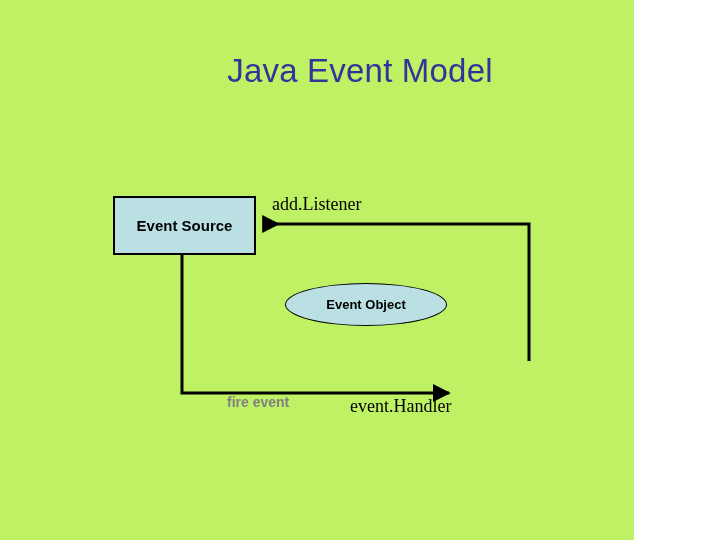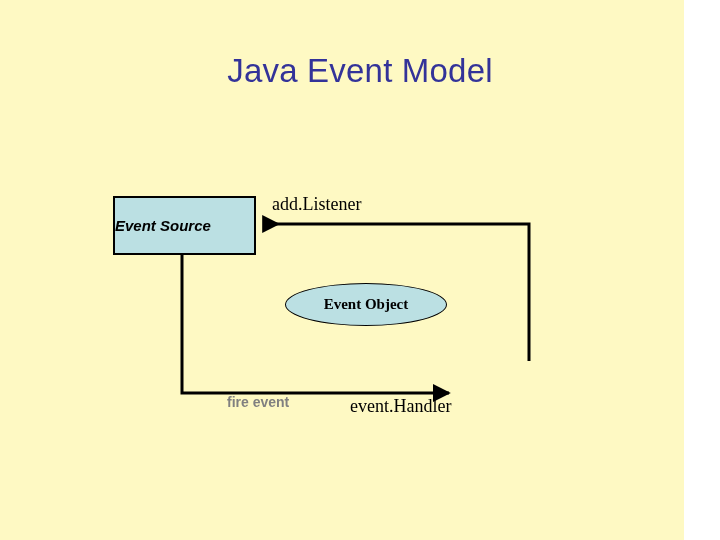"Java Event Model" #slide { background: #fef9c3 -> #bef264; width: 684px -> 634px }
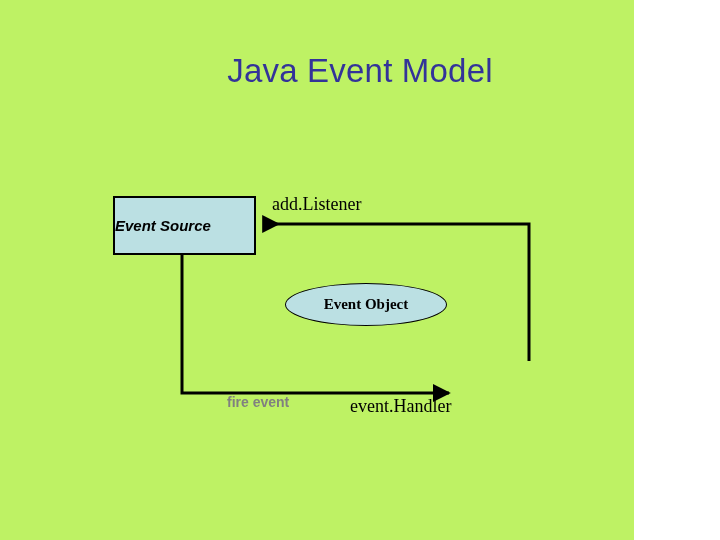"Event Source" .node-box { font-style: italic -> none; justify-content: none -> center }
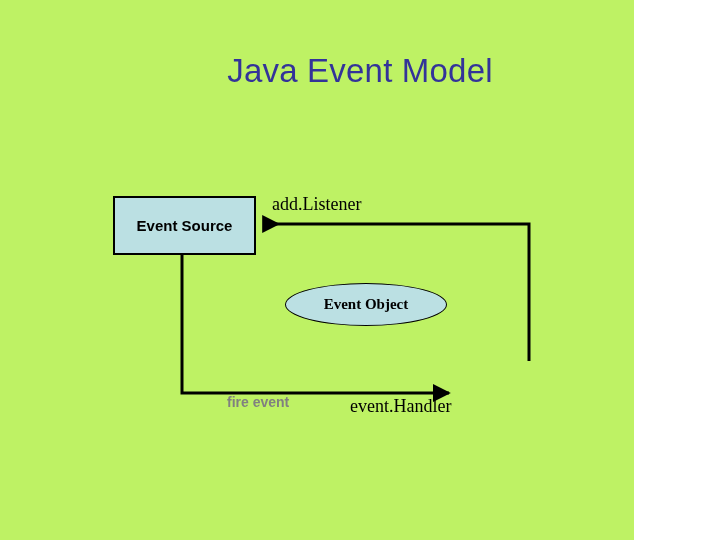"Event Object" #event-object .node-label { font-family: Liberation Serif, serif -> Liberation Sans, sans-serif; font-size: 15px -> 13px }
